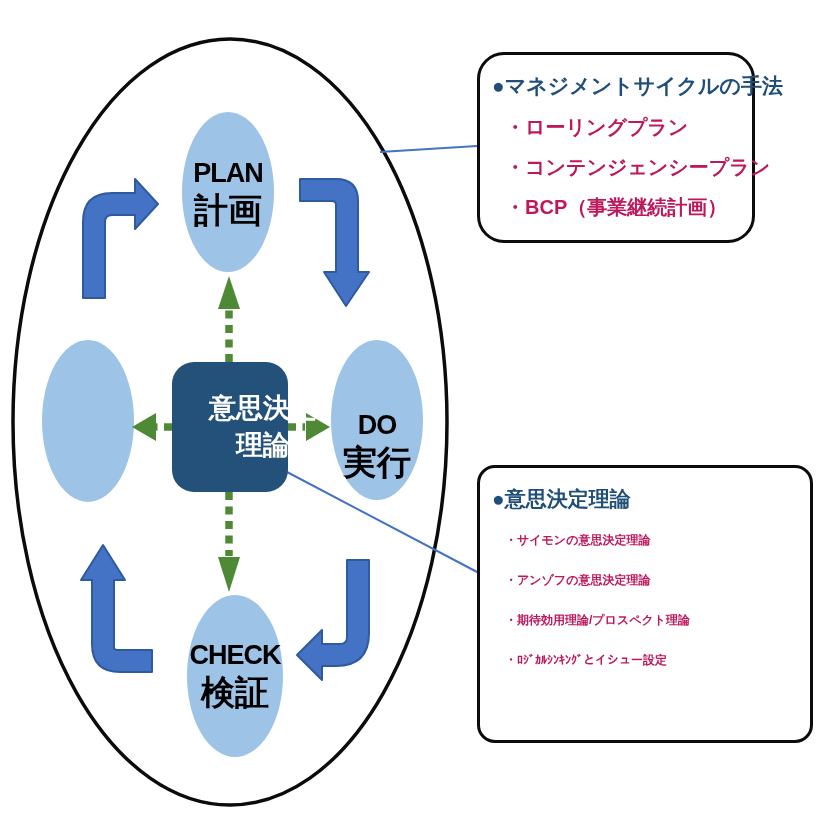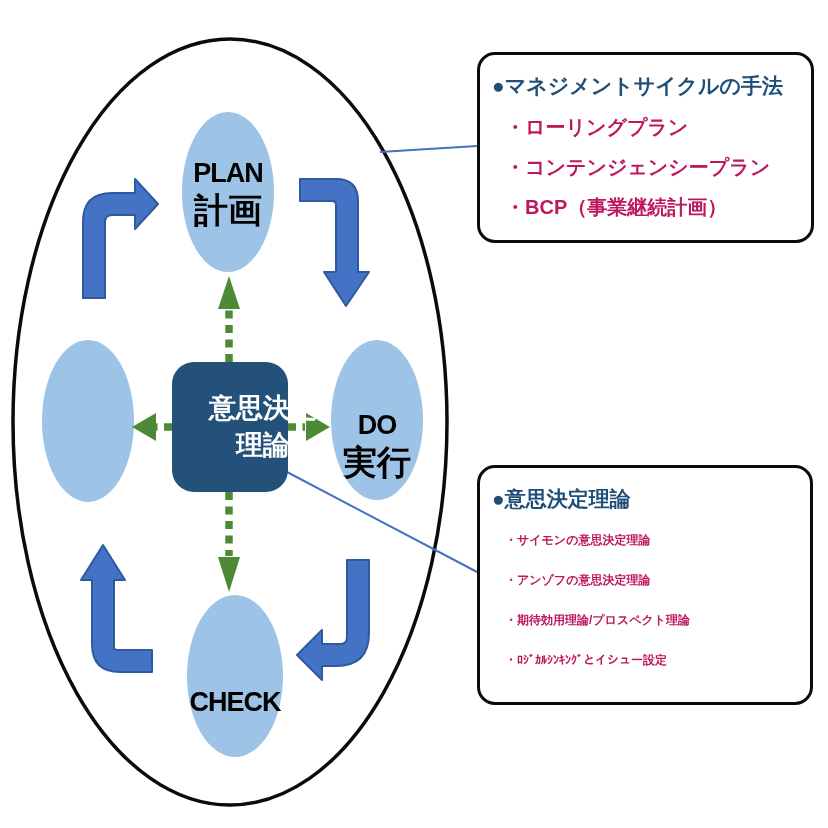"●マネジメントサイクルの手法" div.callout { border-radius: none -> 27px; width: 337px -> 278px }
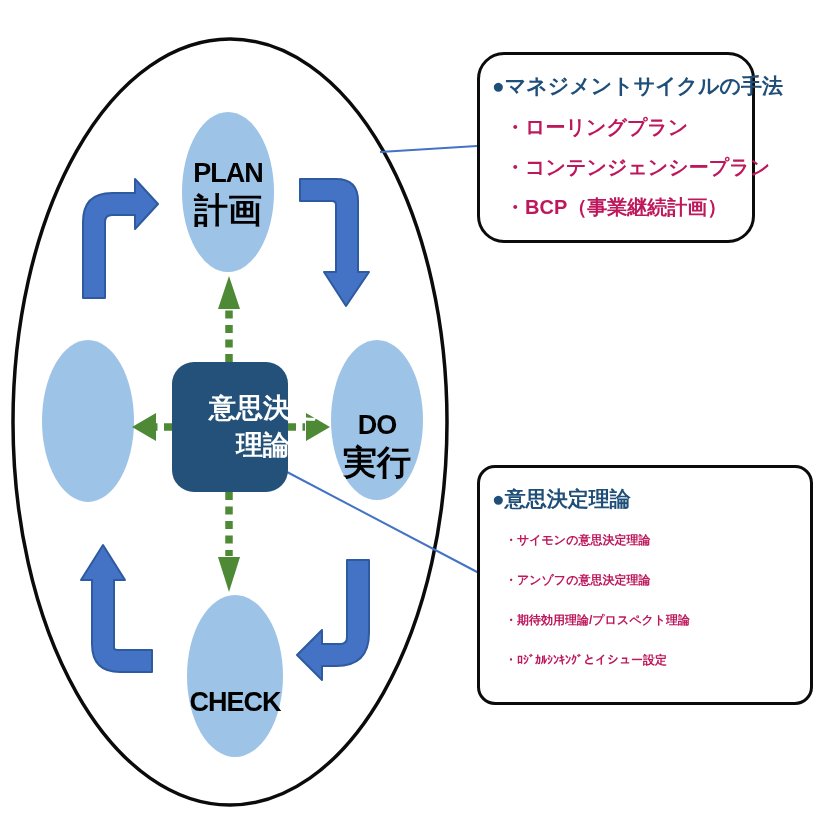"●意思決定理論" div.callout { height: 240px -> 278px }
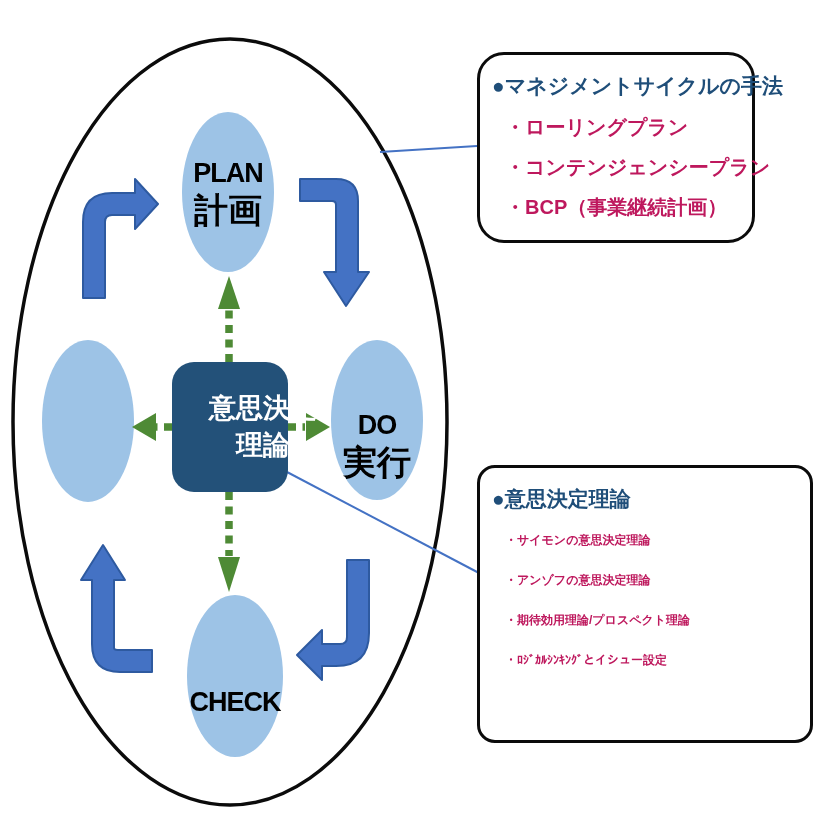"CHECK" div.node-label { top: 702px -> 674px }
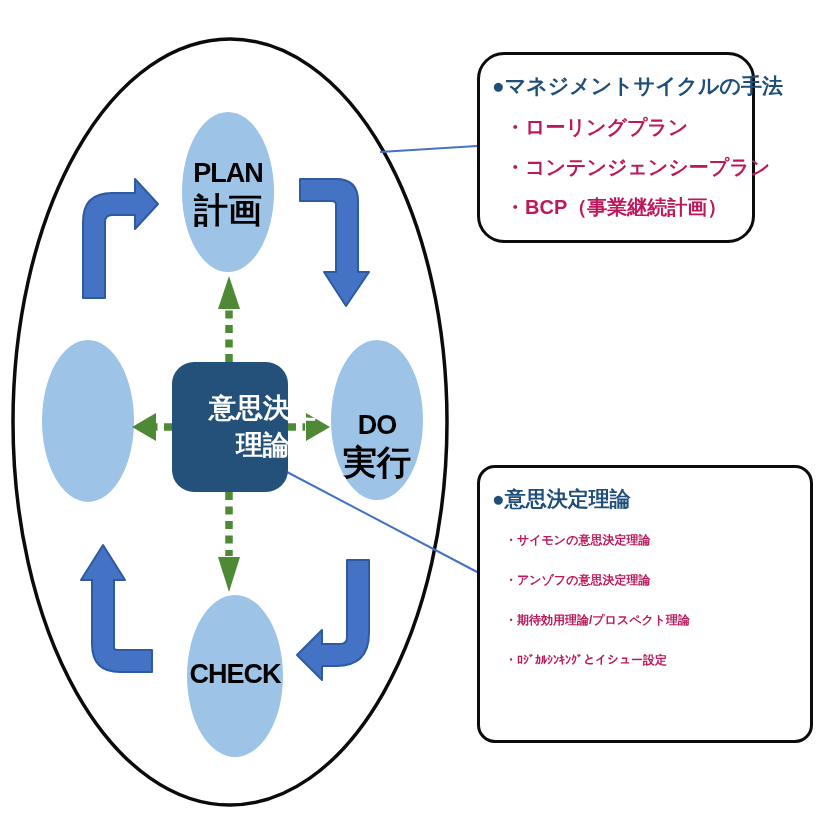"検証" span.node-ja { html: none -> <span>検証</span> }
